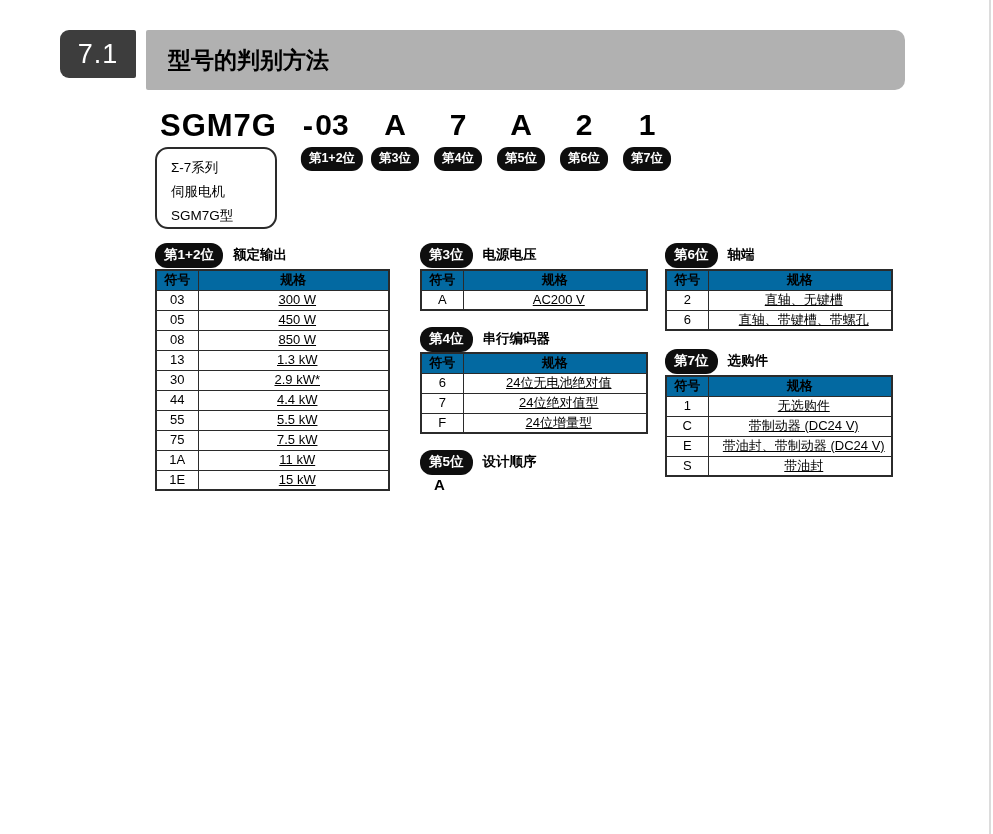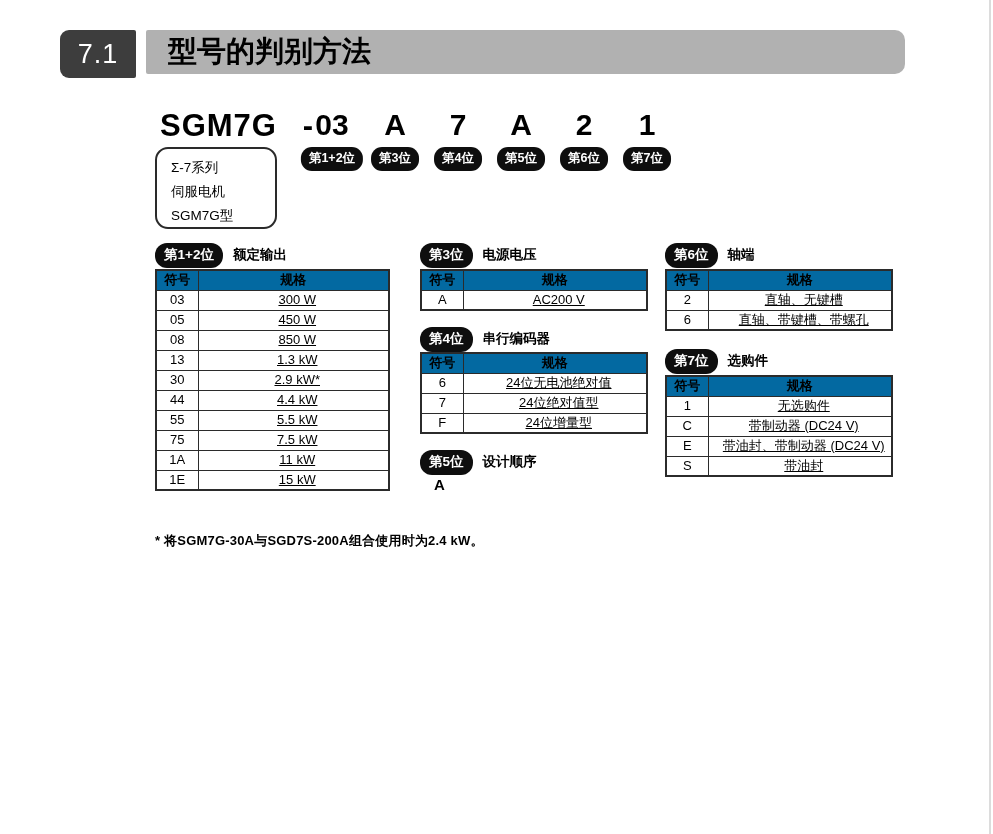"型号的判别方法" .sec-title-bar { font-size: 29px -> 23px; height: 44px -> 60px }
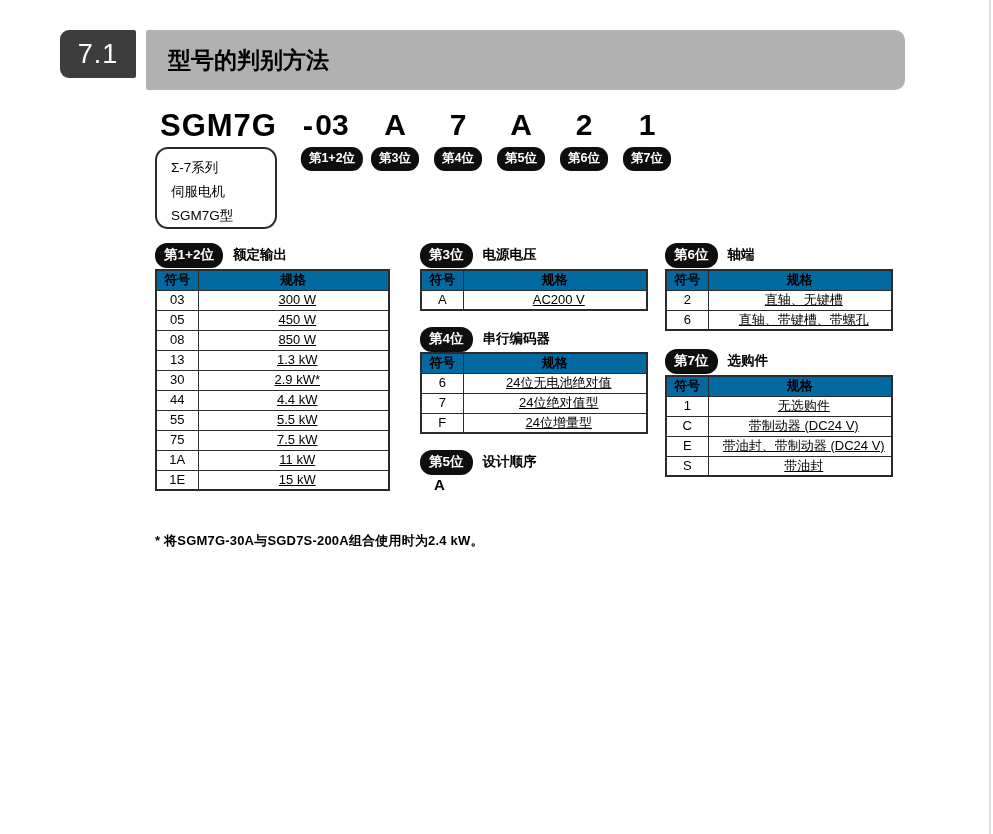"* 将SGM7G-30A与SGD7S-200A组合使用时为2.4 kW。" div.footnote { html: <div>* 将SGM7G-30A与SGD7S-200A组合使用时为2.4 kW。</div> -> none }
